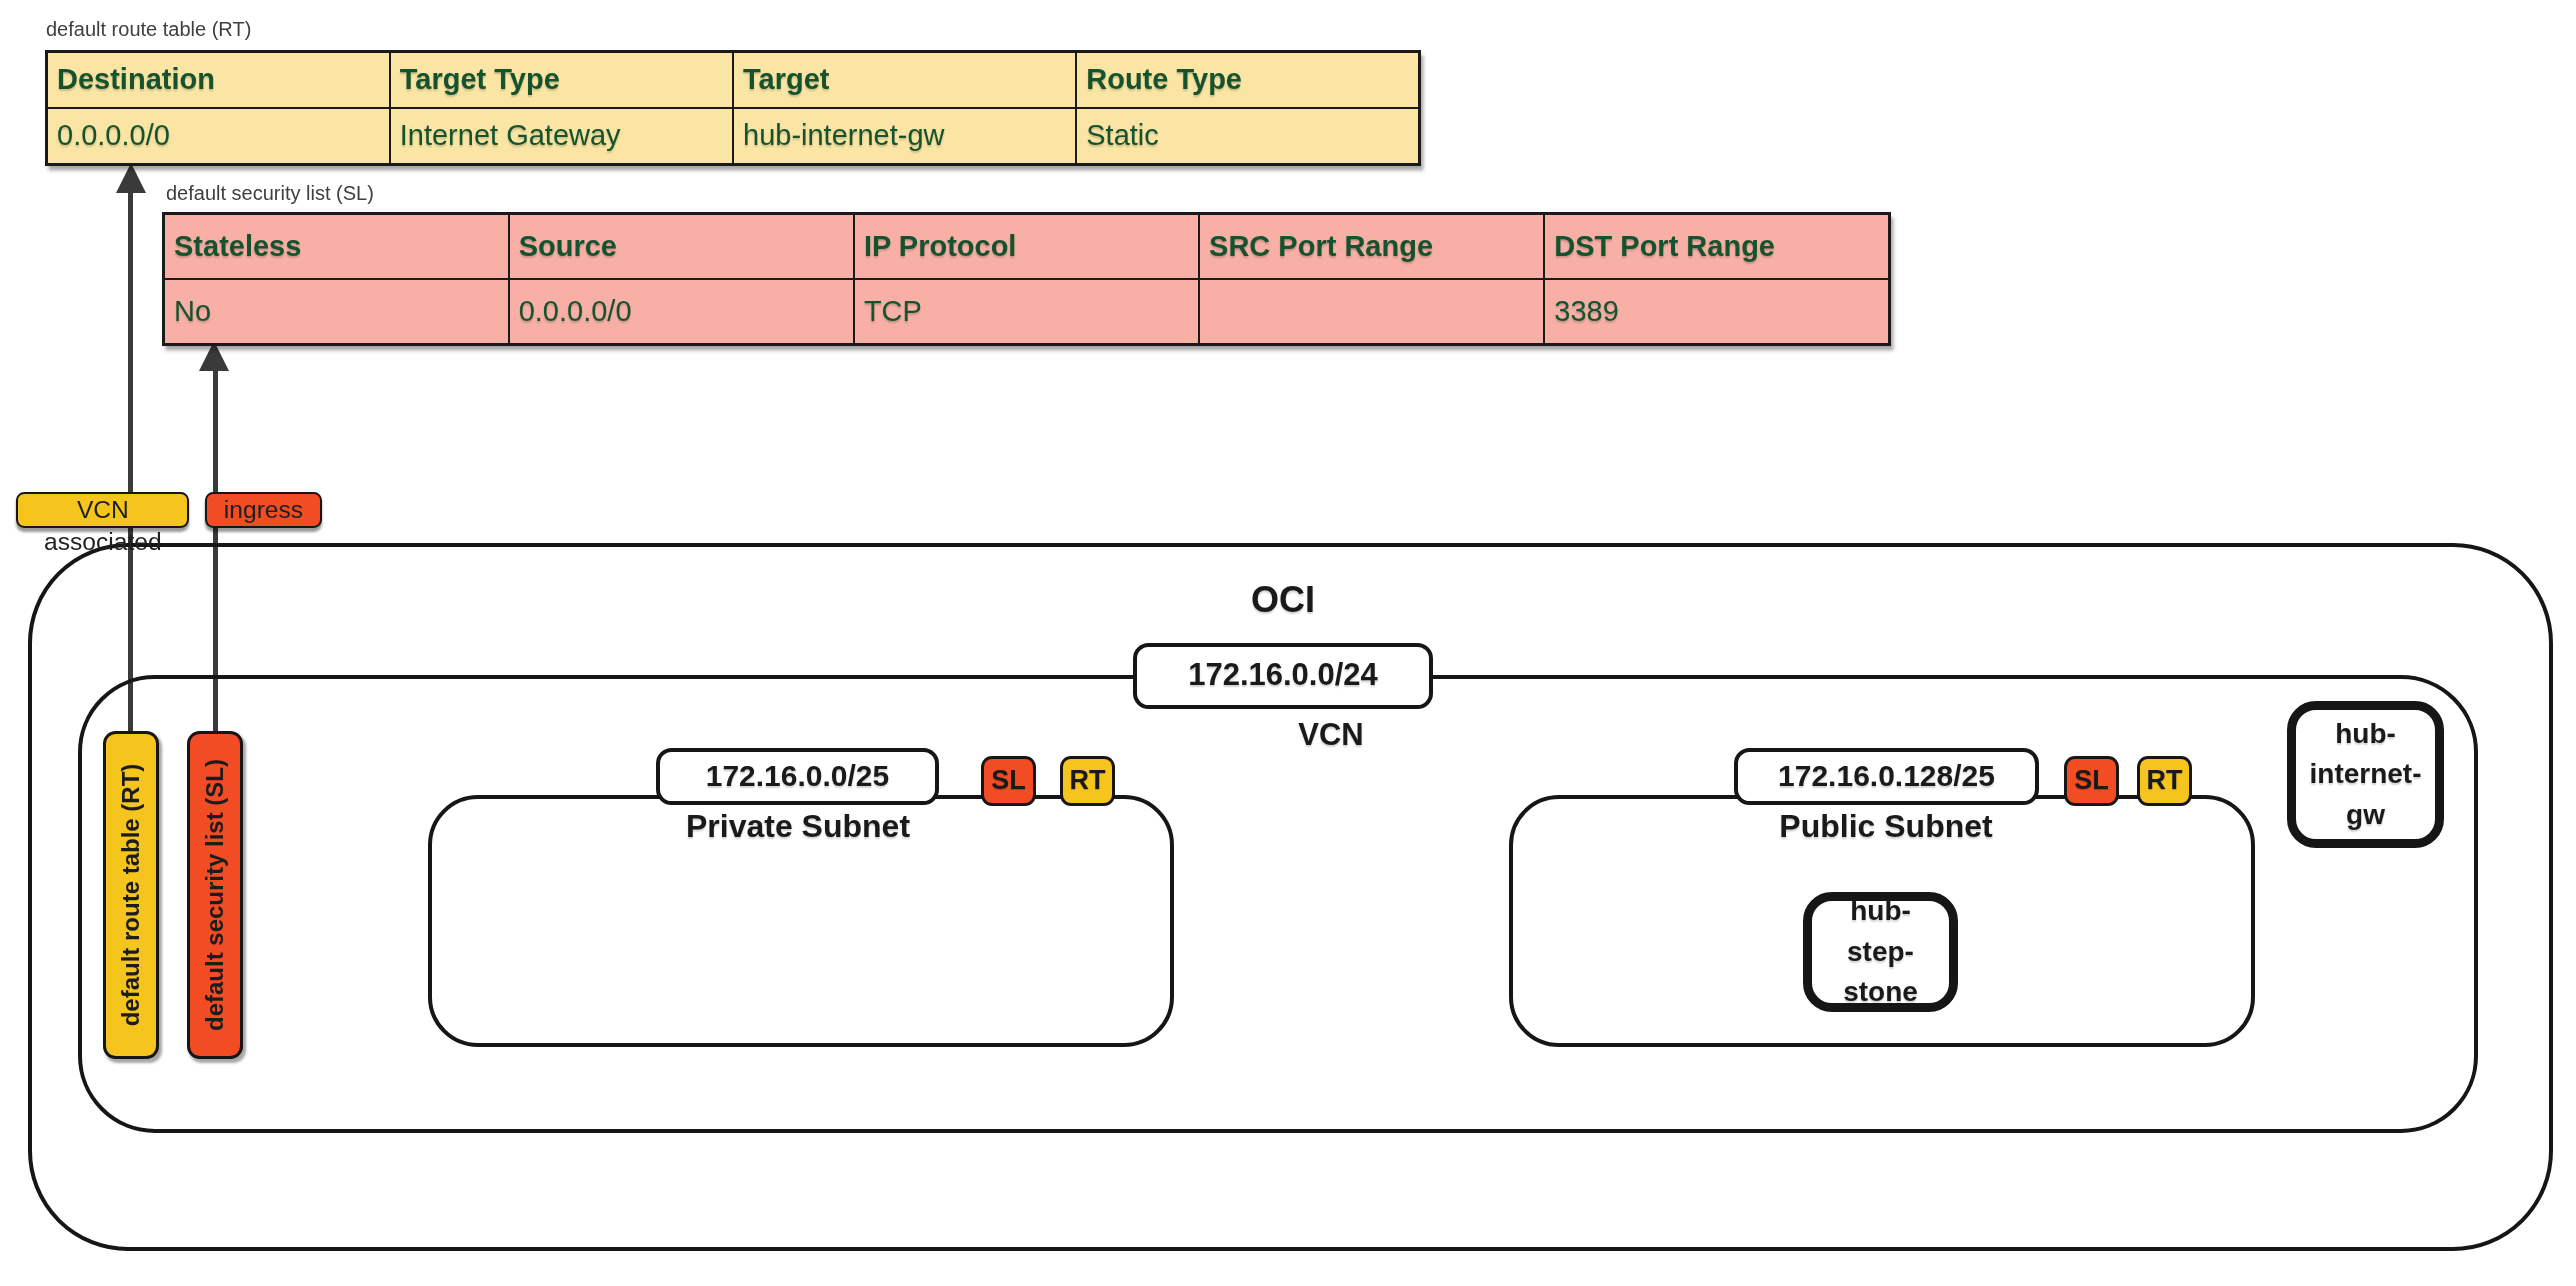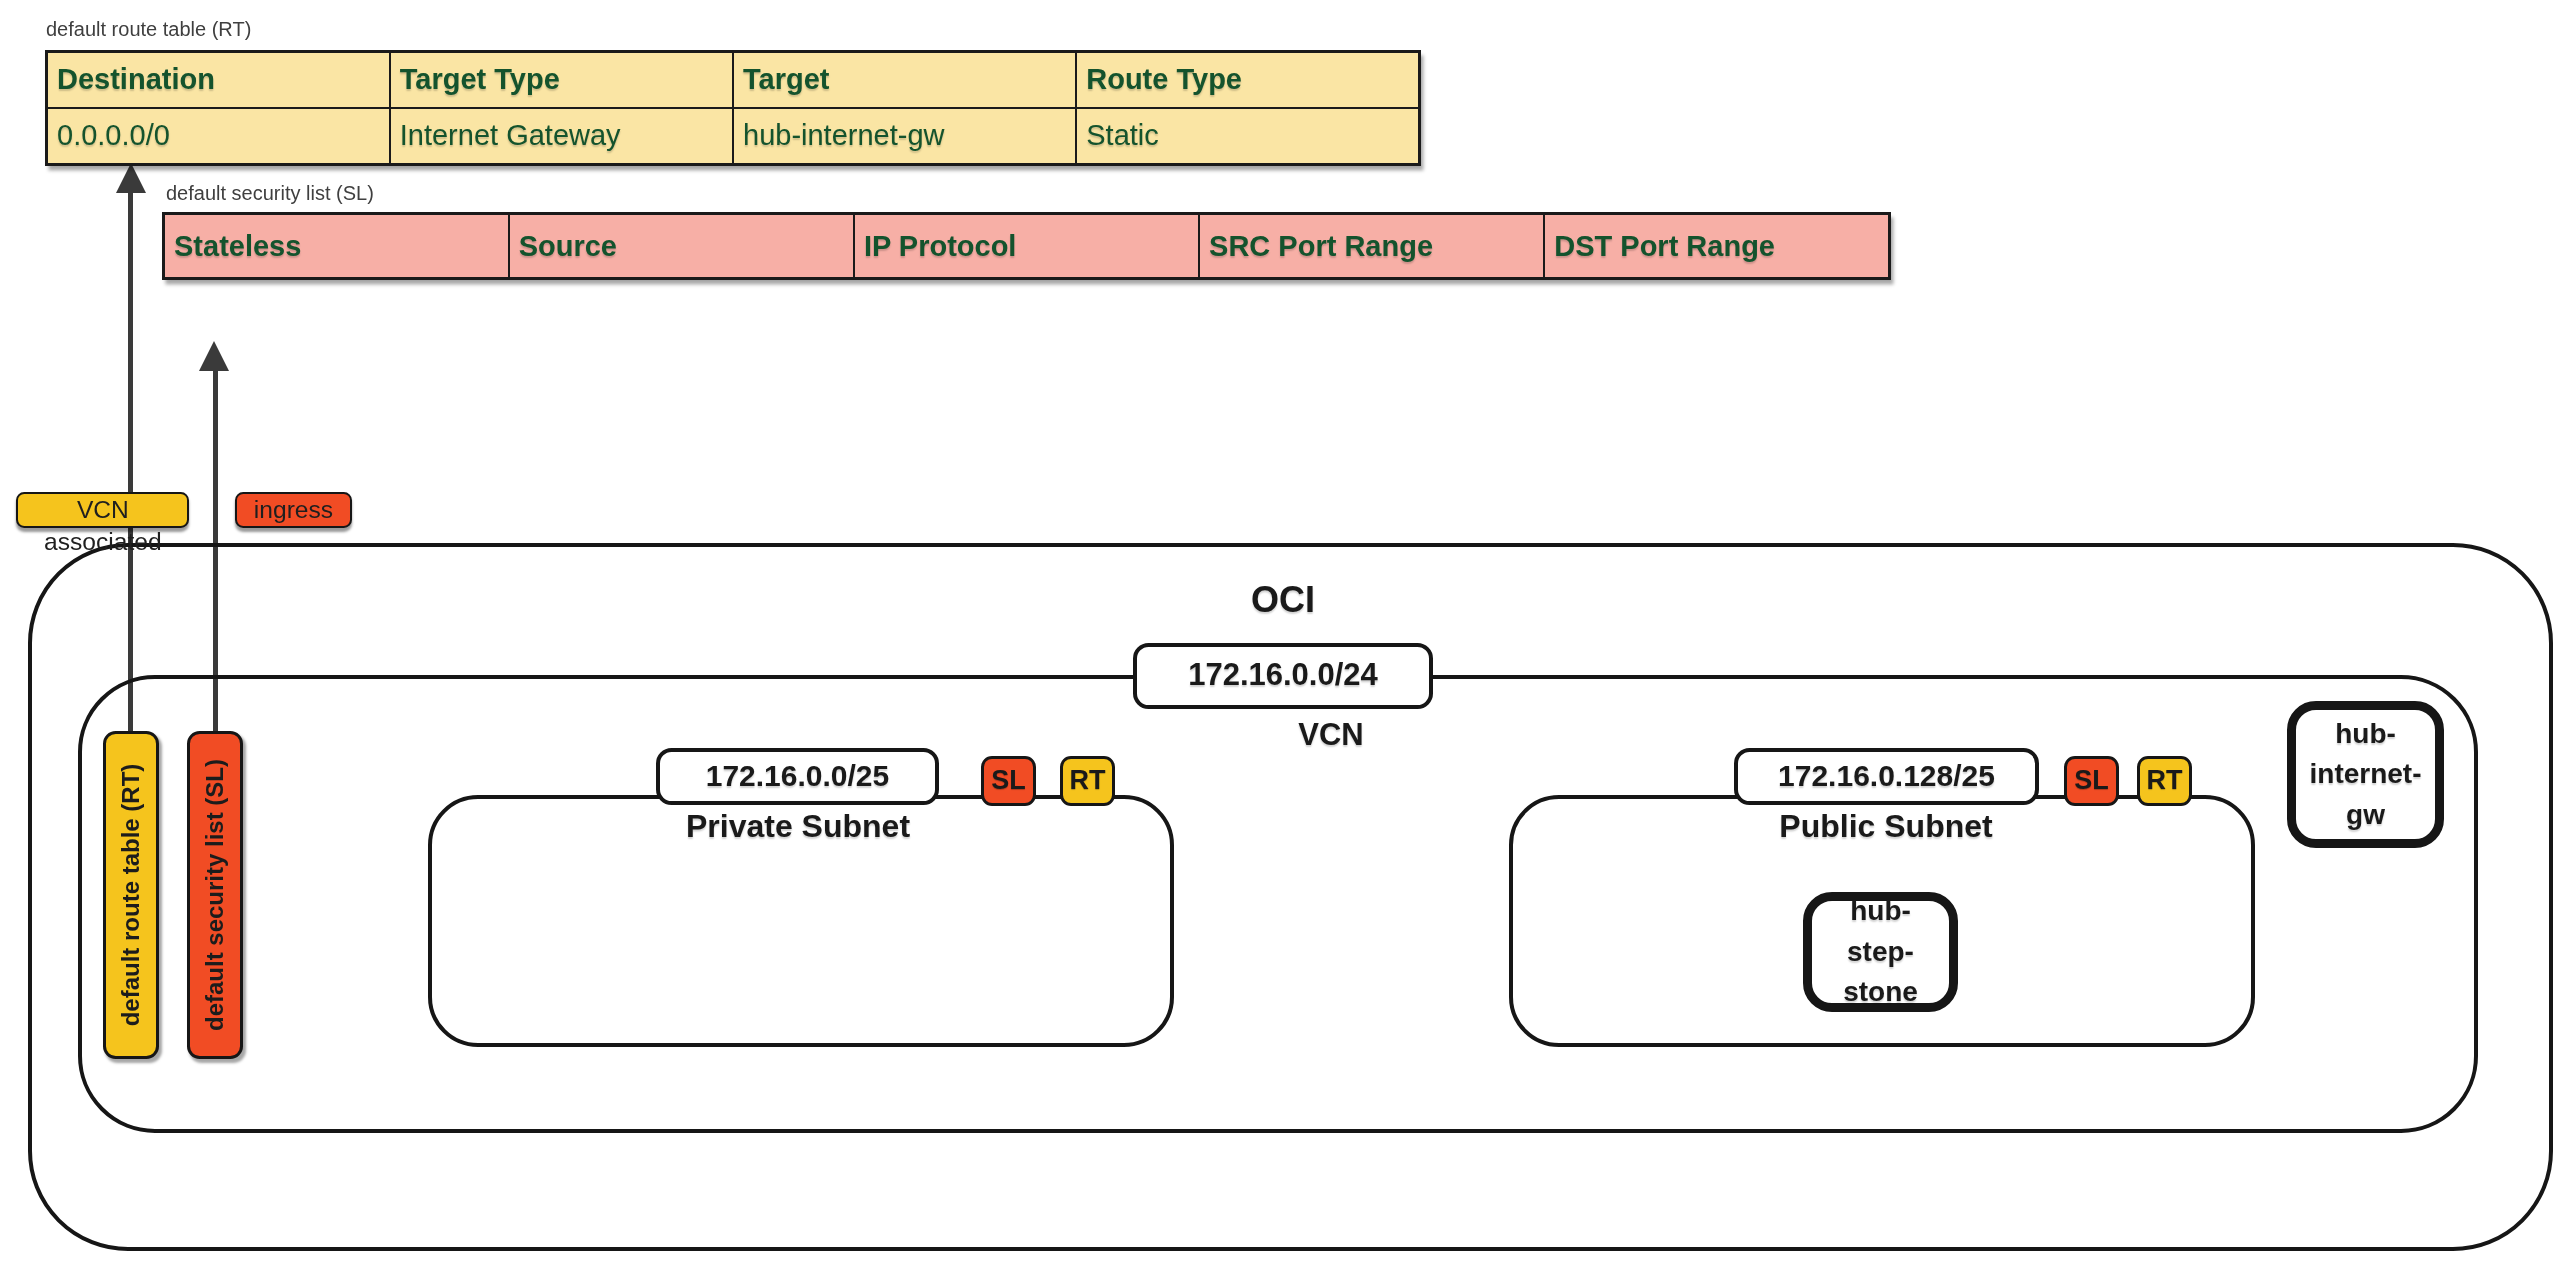"No" tr.row { html: none -> <tr> <td>No</td> <td>0.0.0.0/0</td> <td>TCP</td> <td></td> <td>3389</td> </tr> }
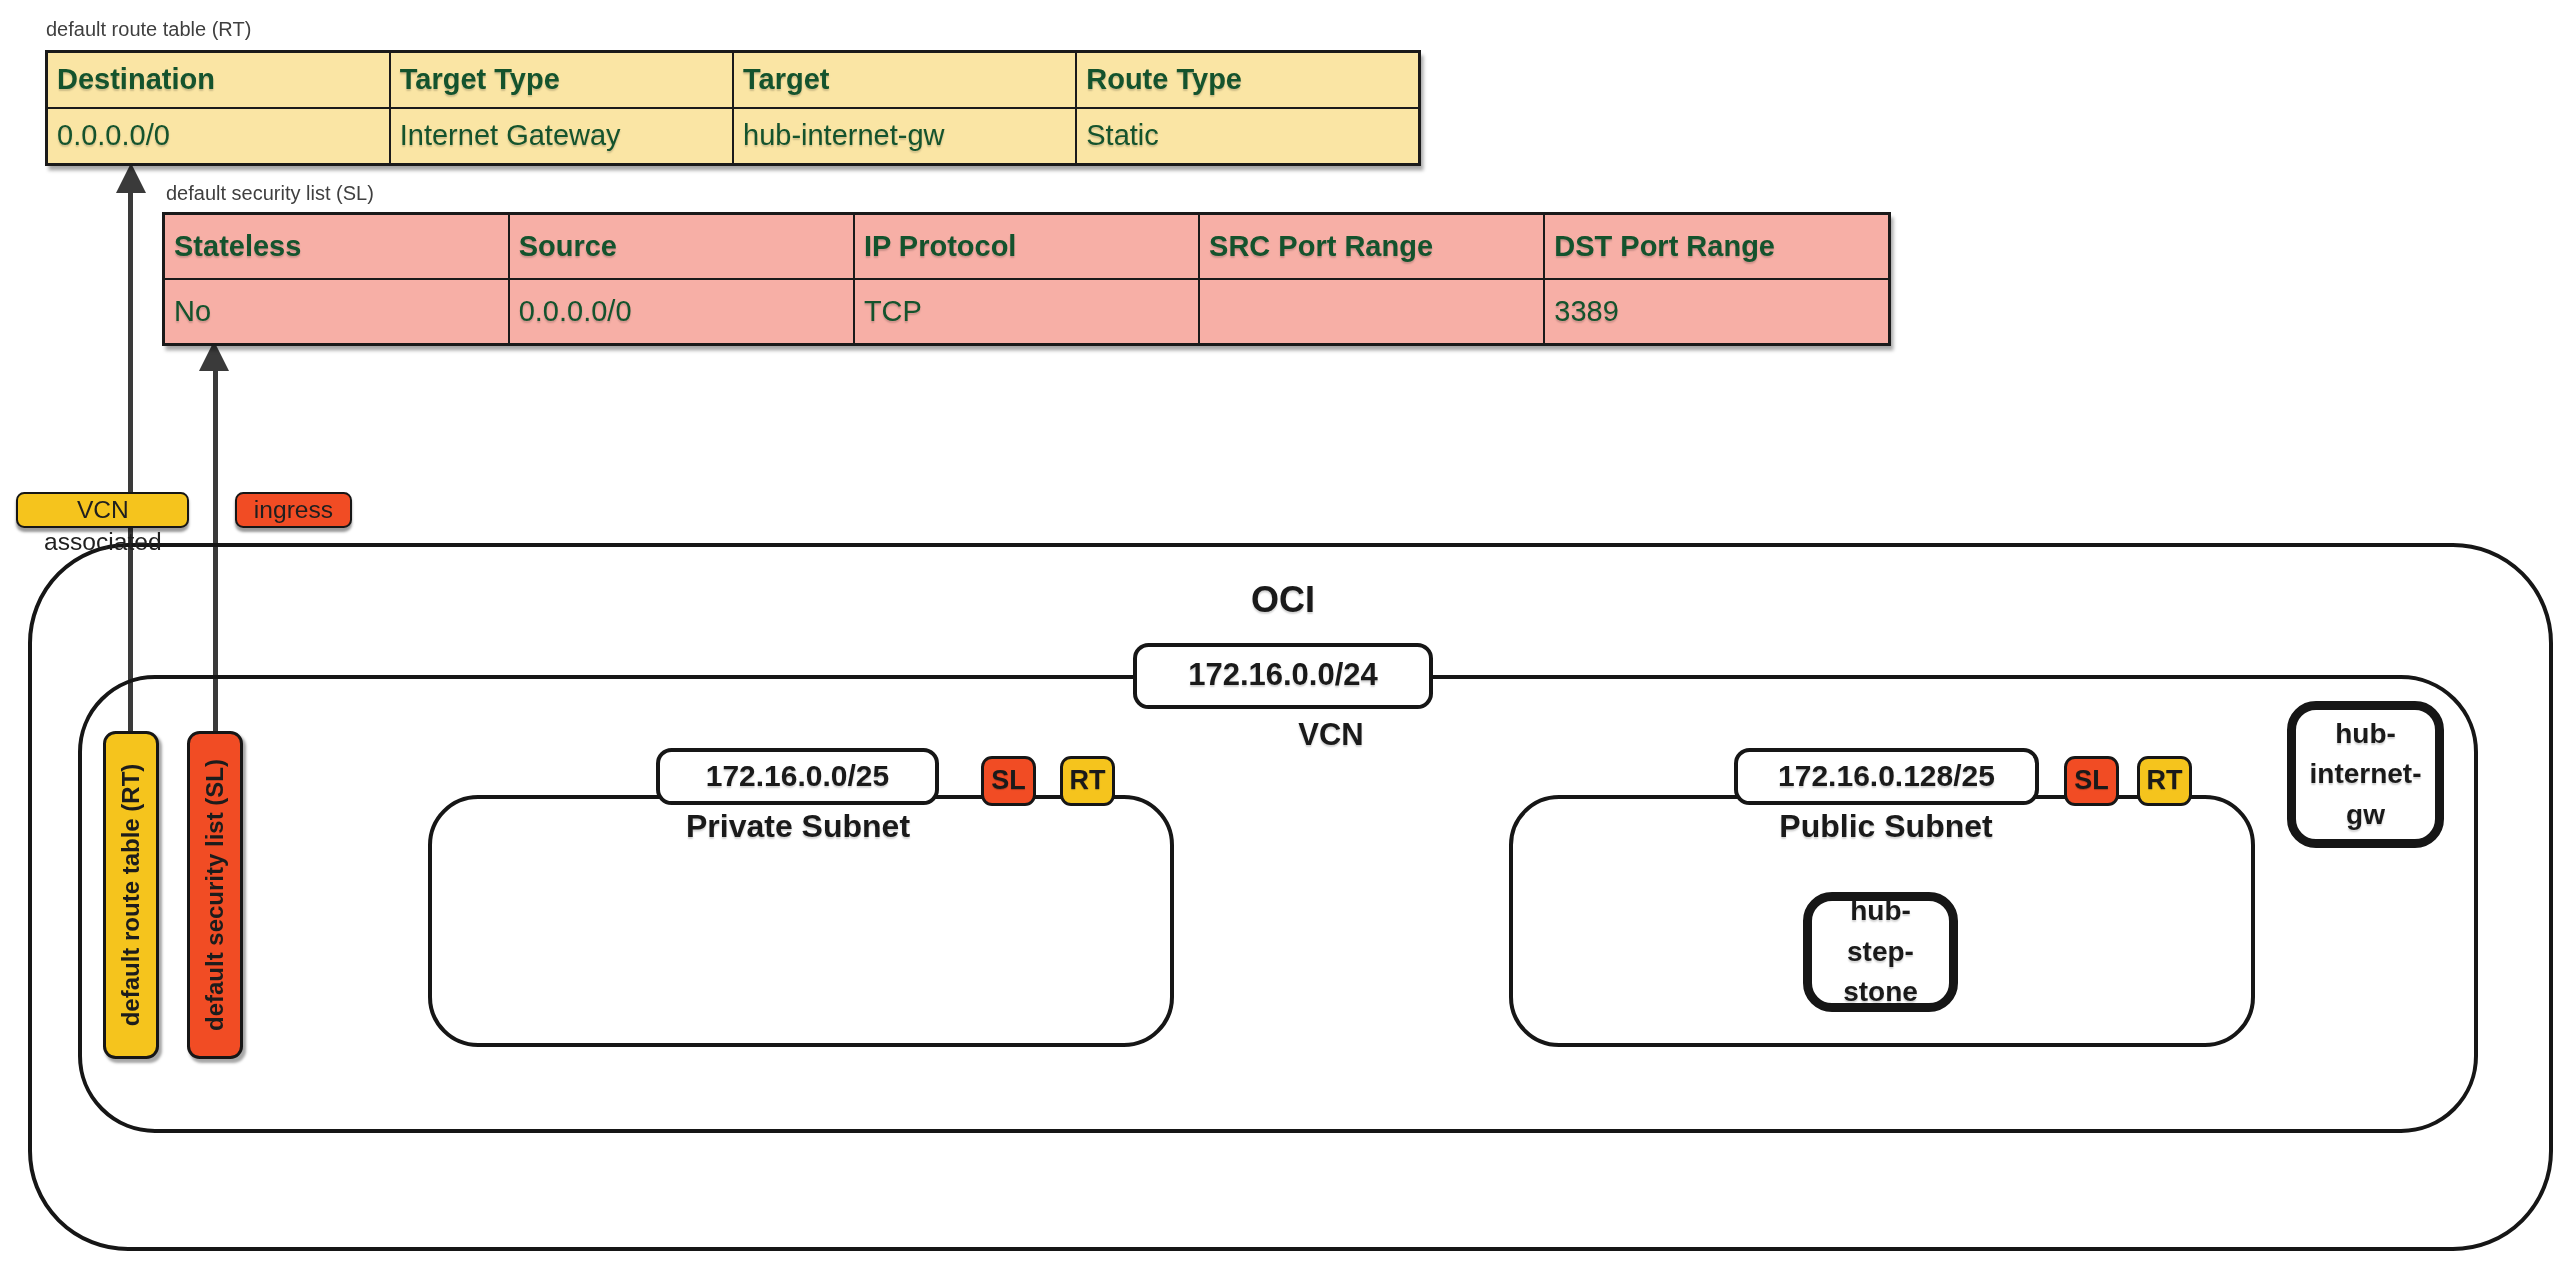"ingress" .tag-ingress { margin-left: 30px -> none }
